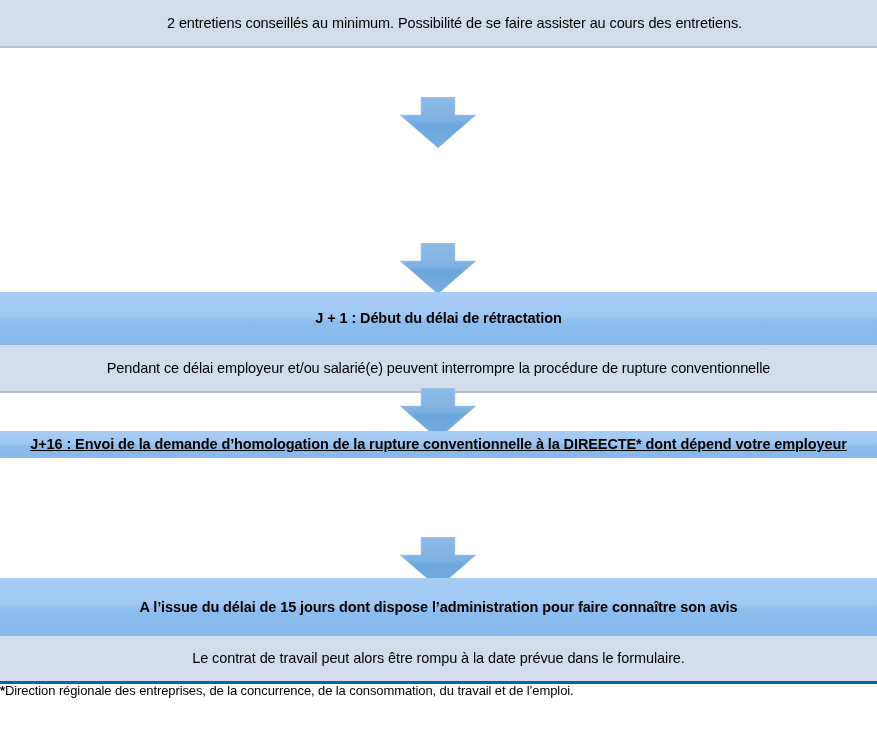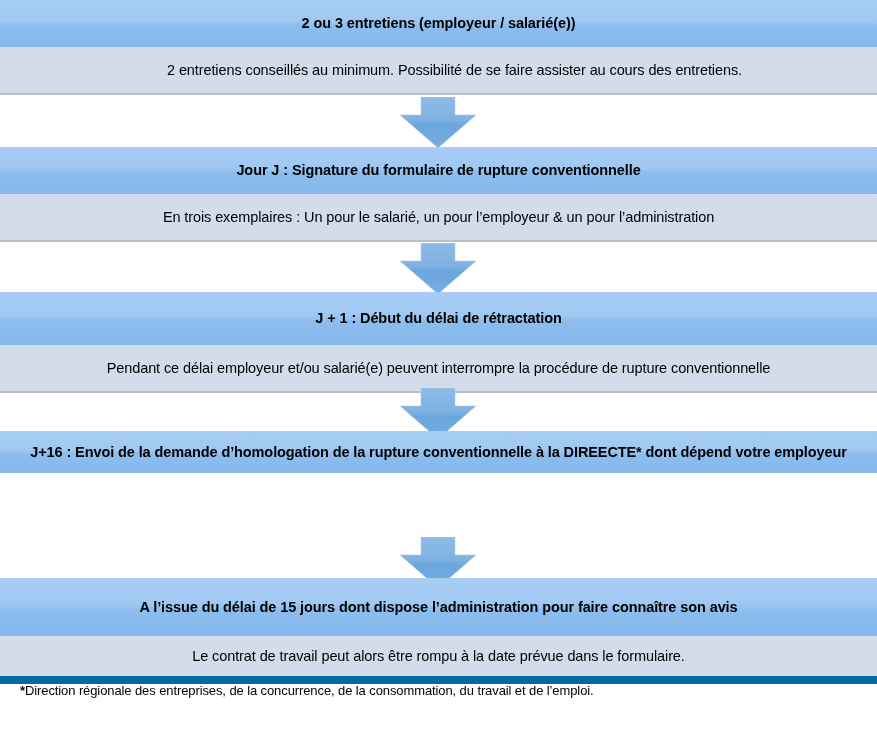"2 ou 3 entretiens (employeur" div.step-header { html: <div>2 ou 3 entretiens (employeur / salarié(e))</div> -> none }
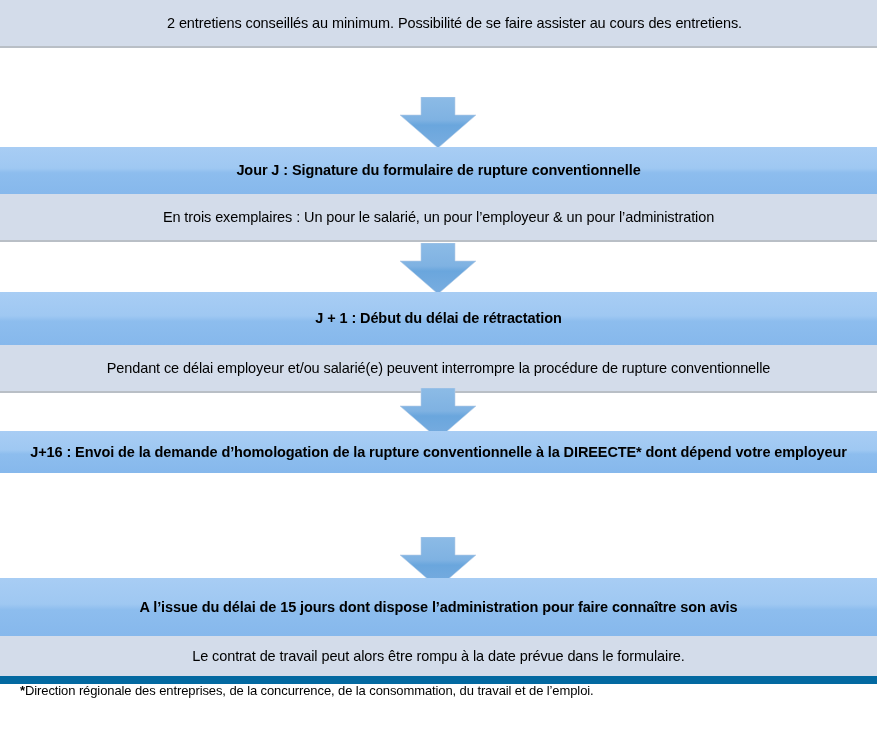"Jour J : Signature du" div.step { html: <div> <div>Jour J : Signature du formulaire de rupture conventionnelle</div> <div>En trois exemplaires : Un pour le salarié, un pour l’employeur &amp; un pour l’administration</div> </div> -> none }
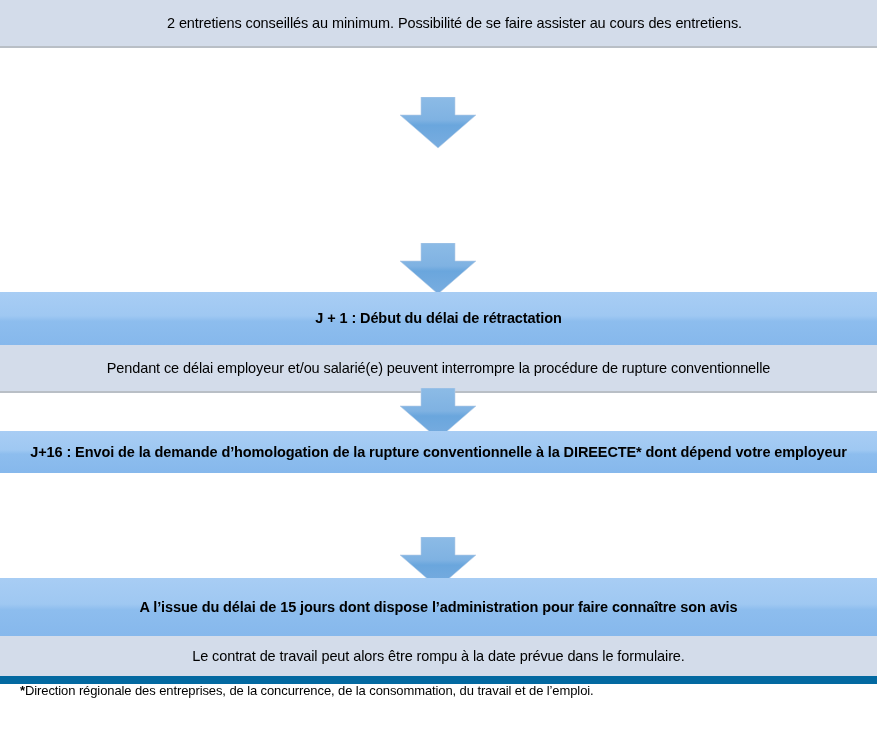"J+16 : Envoi de la" div.step-header { height: 42px -> 27px; text-decoration: none -> underline }
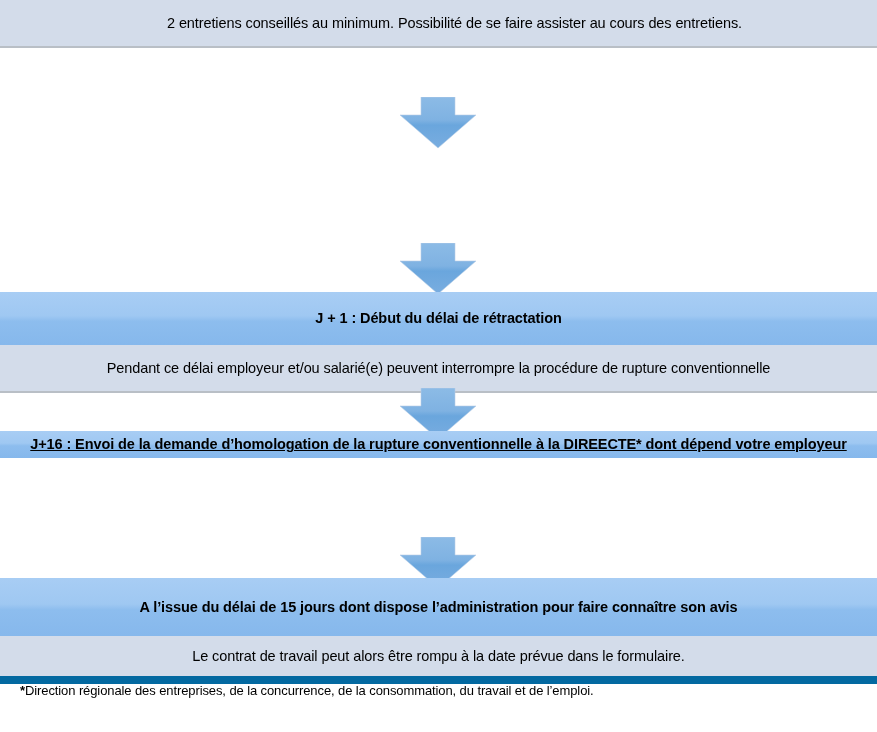"Le contrat de travail peut" .step-body.last-body { border-bottom: 8px solid #0369a1 -> 3px solid #0369a1 }
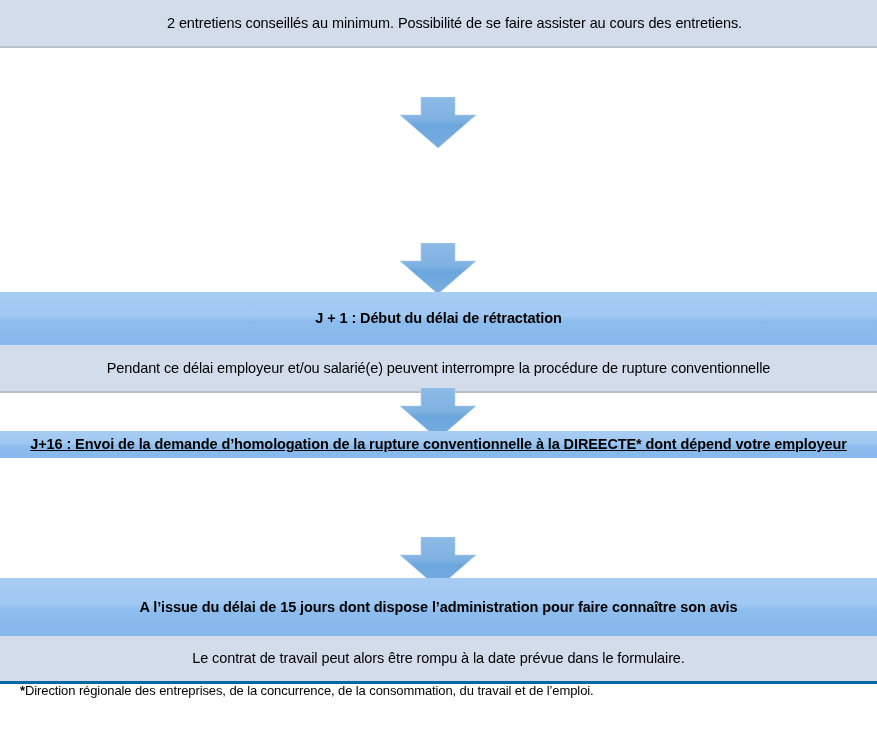"*Direction régionale des entreprises, de" .footnote { left: 20px -> 0 }
